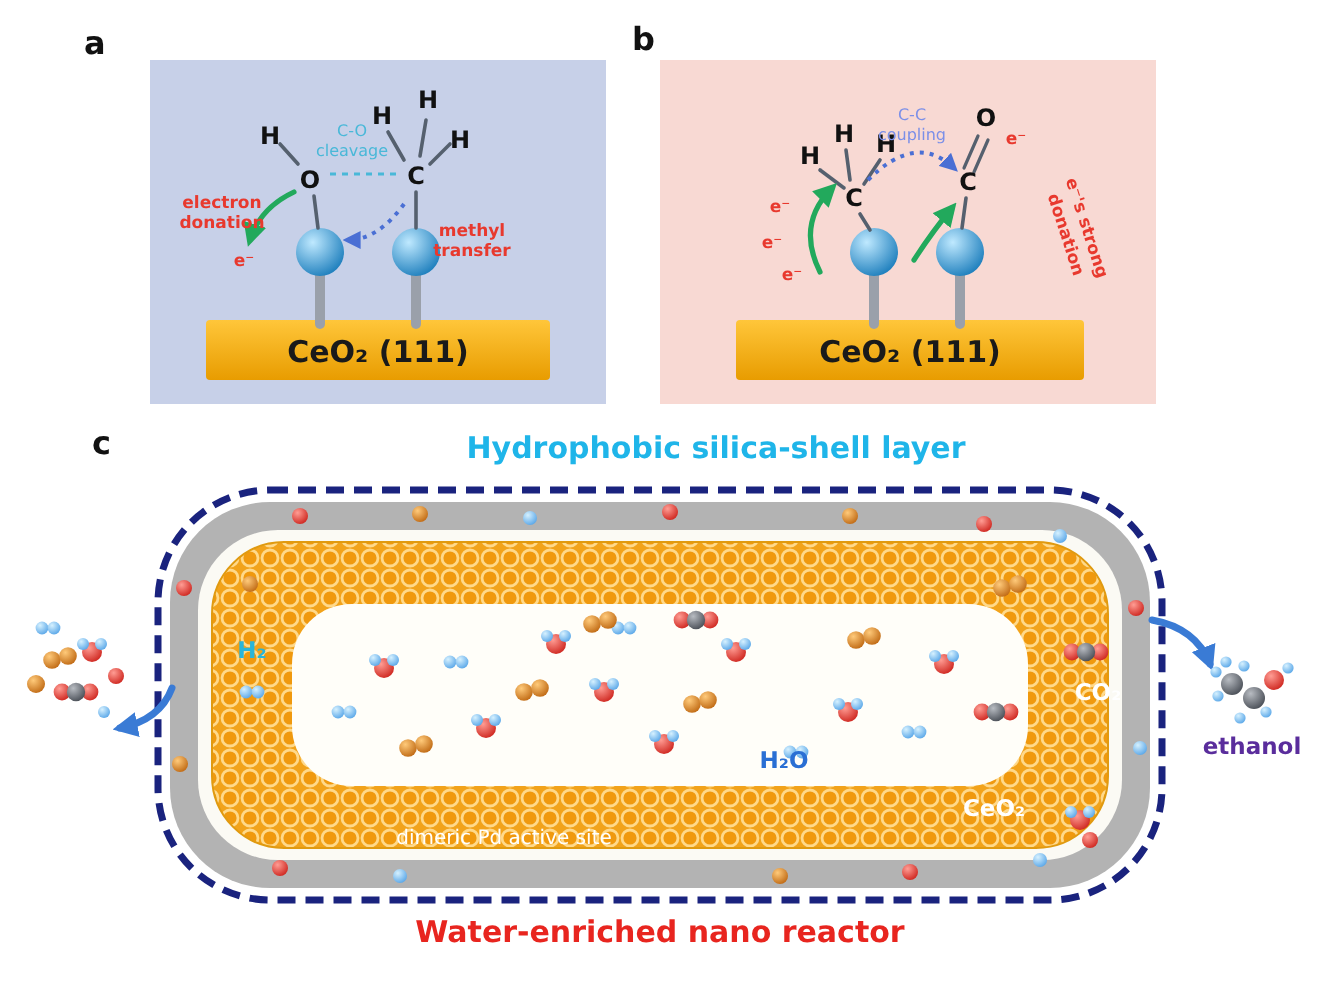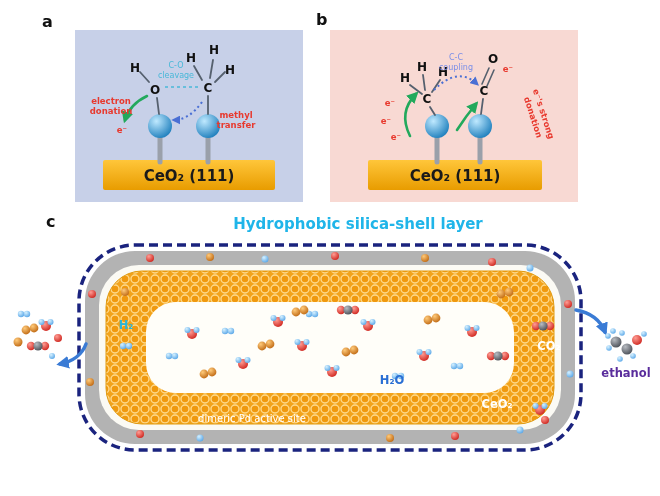"Water-enriched nano reactor" div.cBottom { html: none -> <div>Water-enriched nano reactor</div> }
